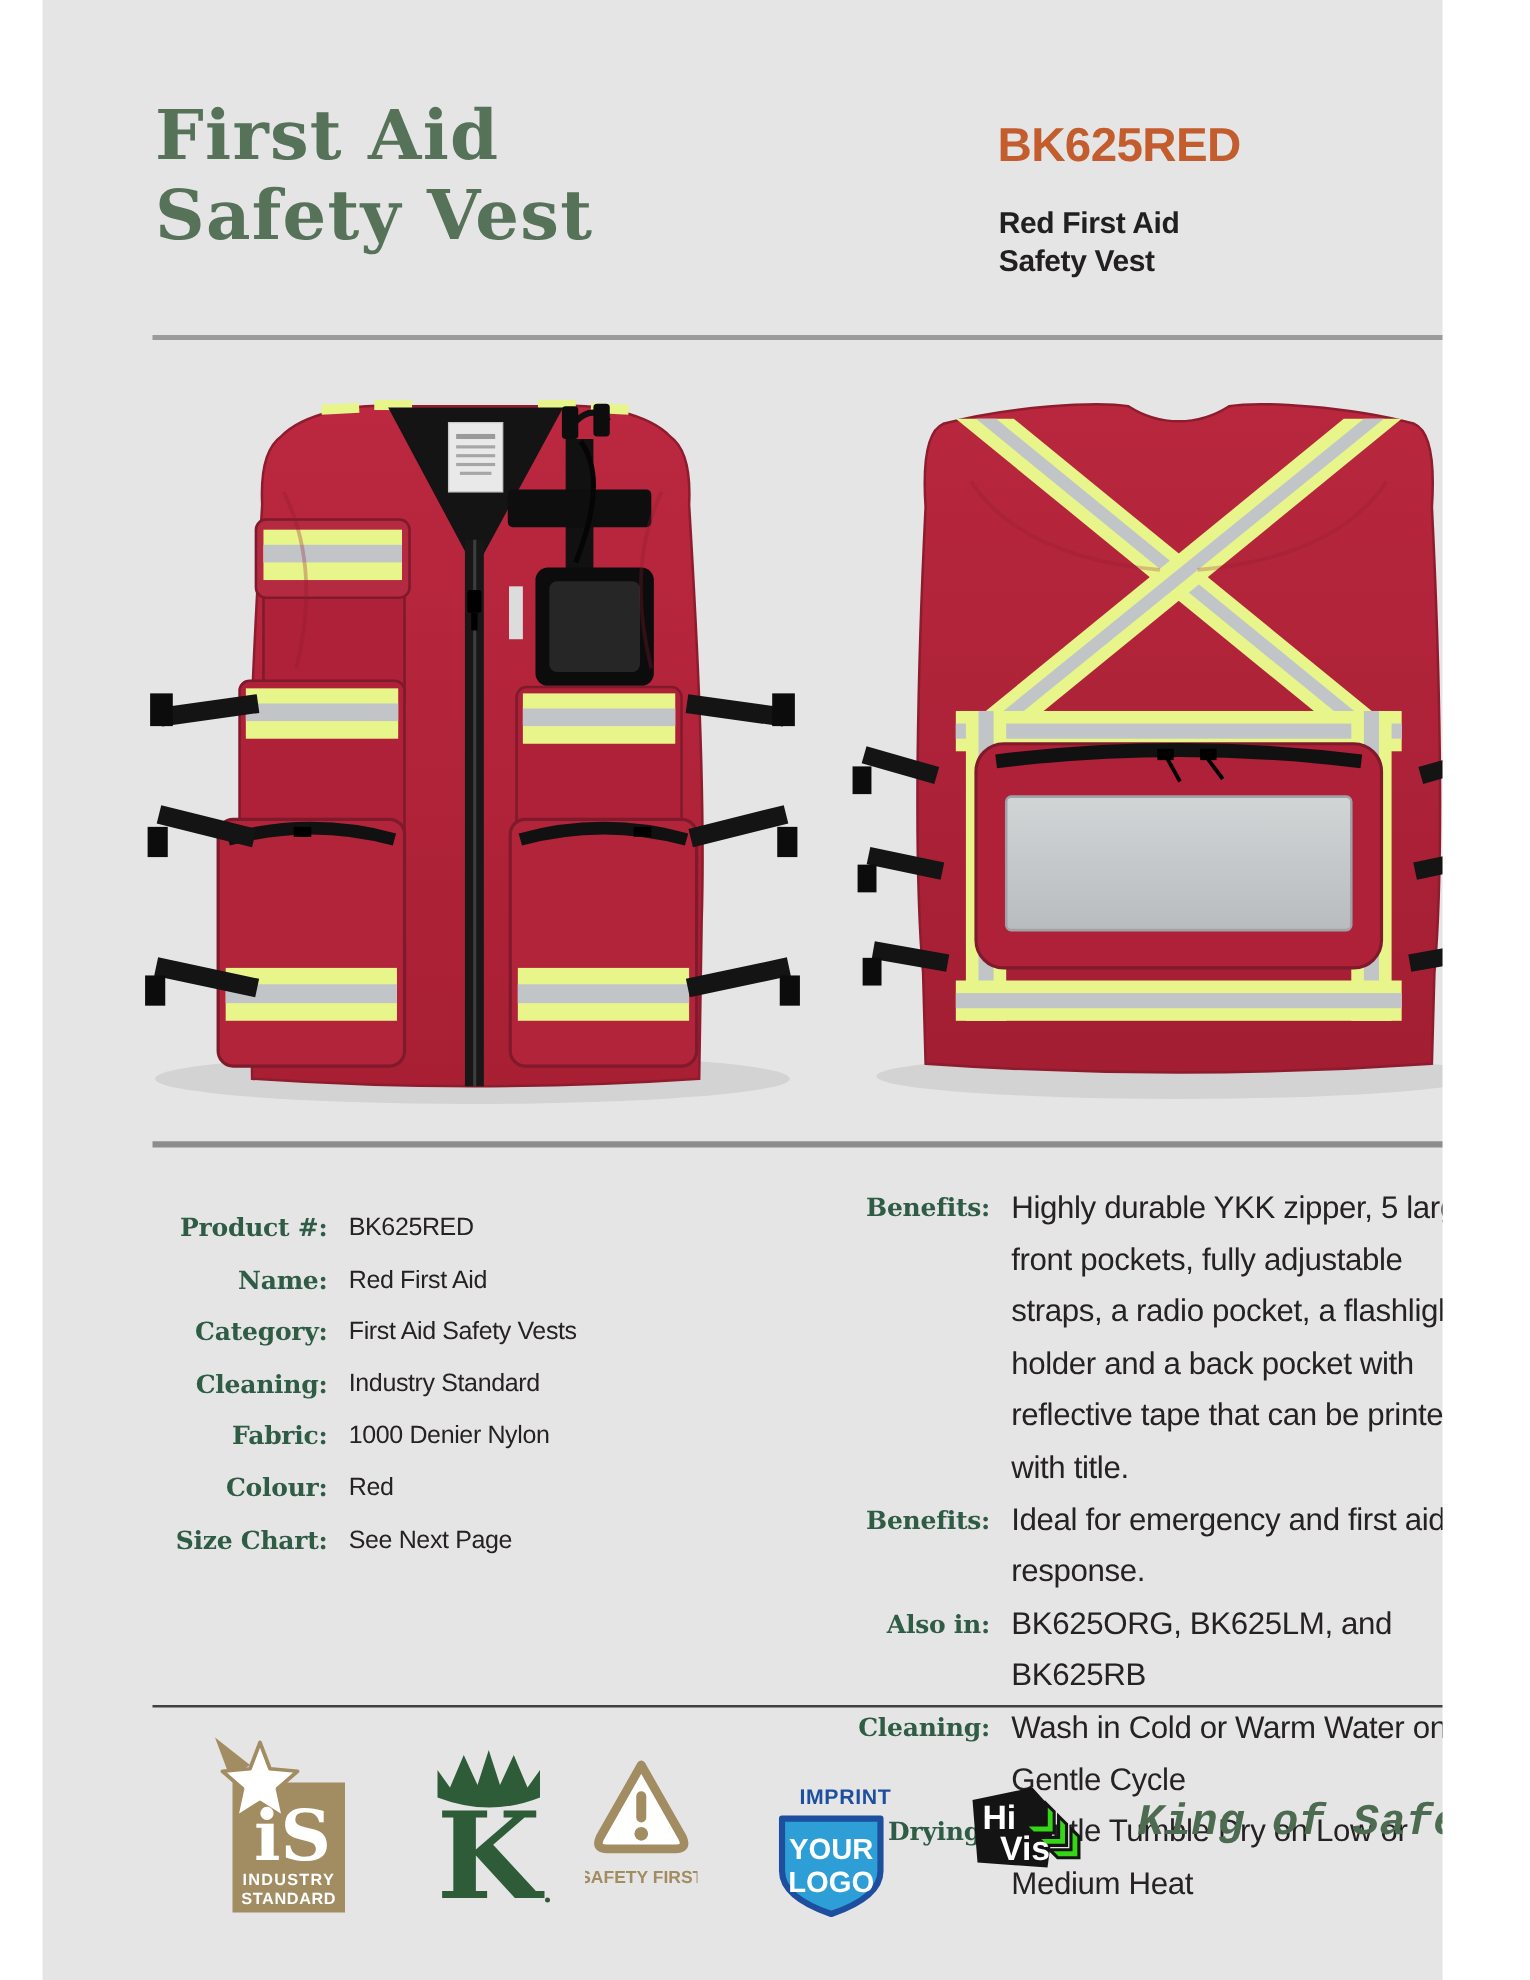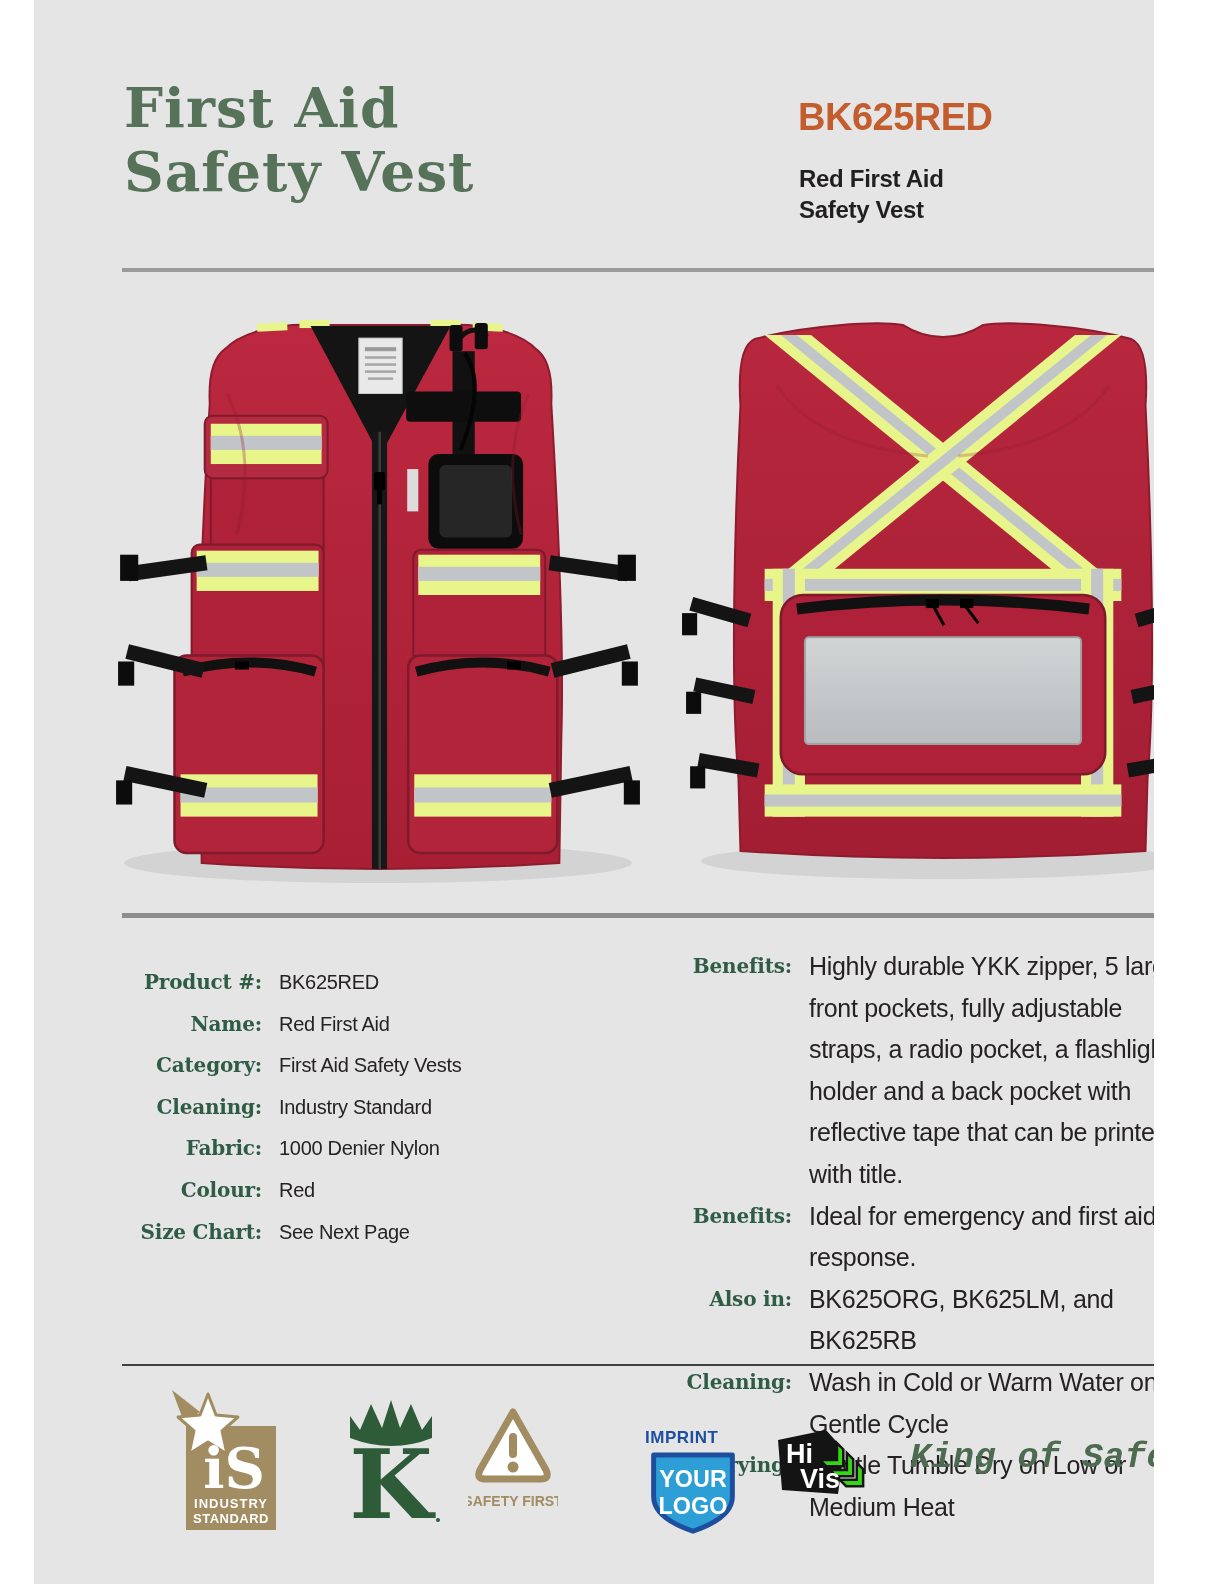"IMPRINT" .logo-imprint { left: 611px -> 583px; text-align: left -> right }
